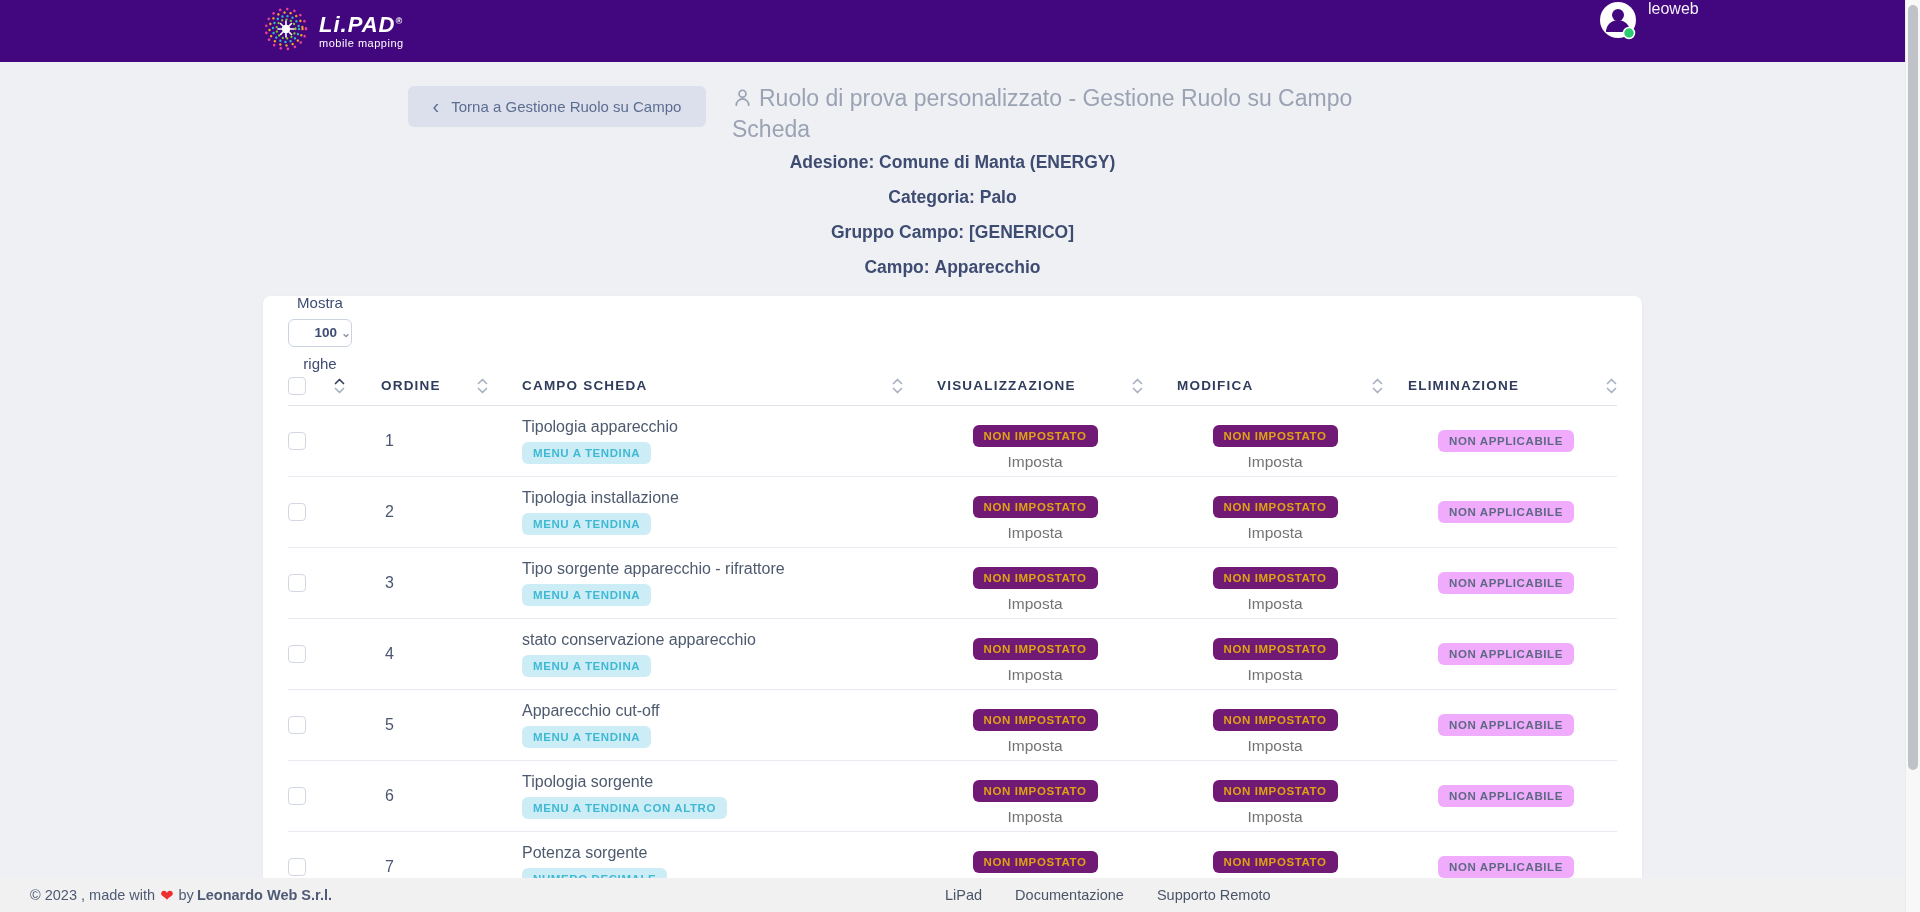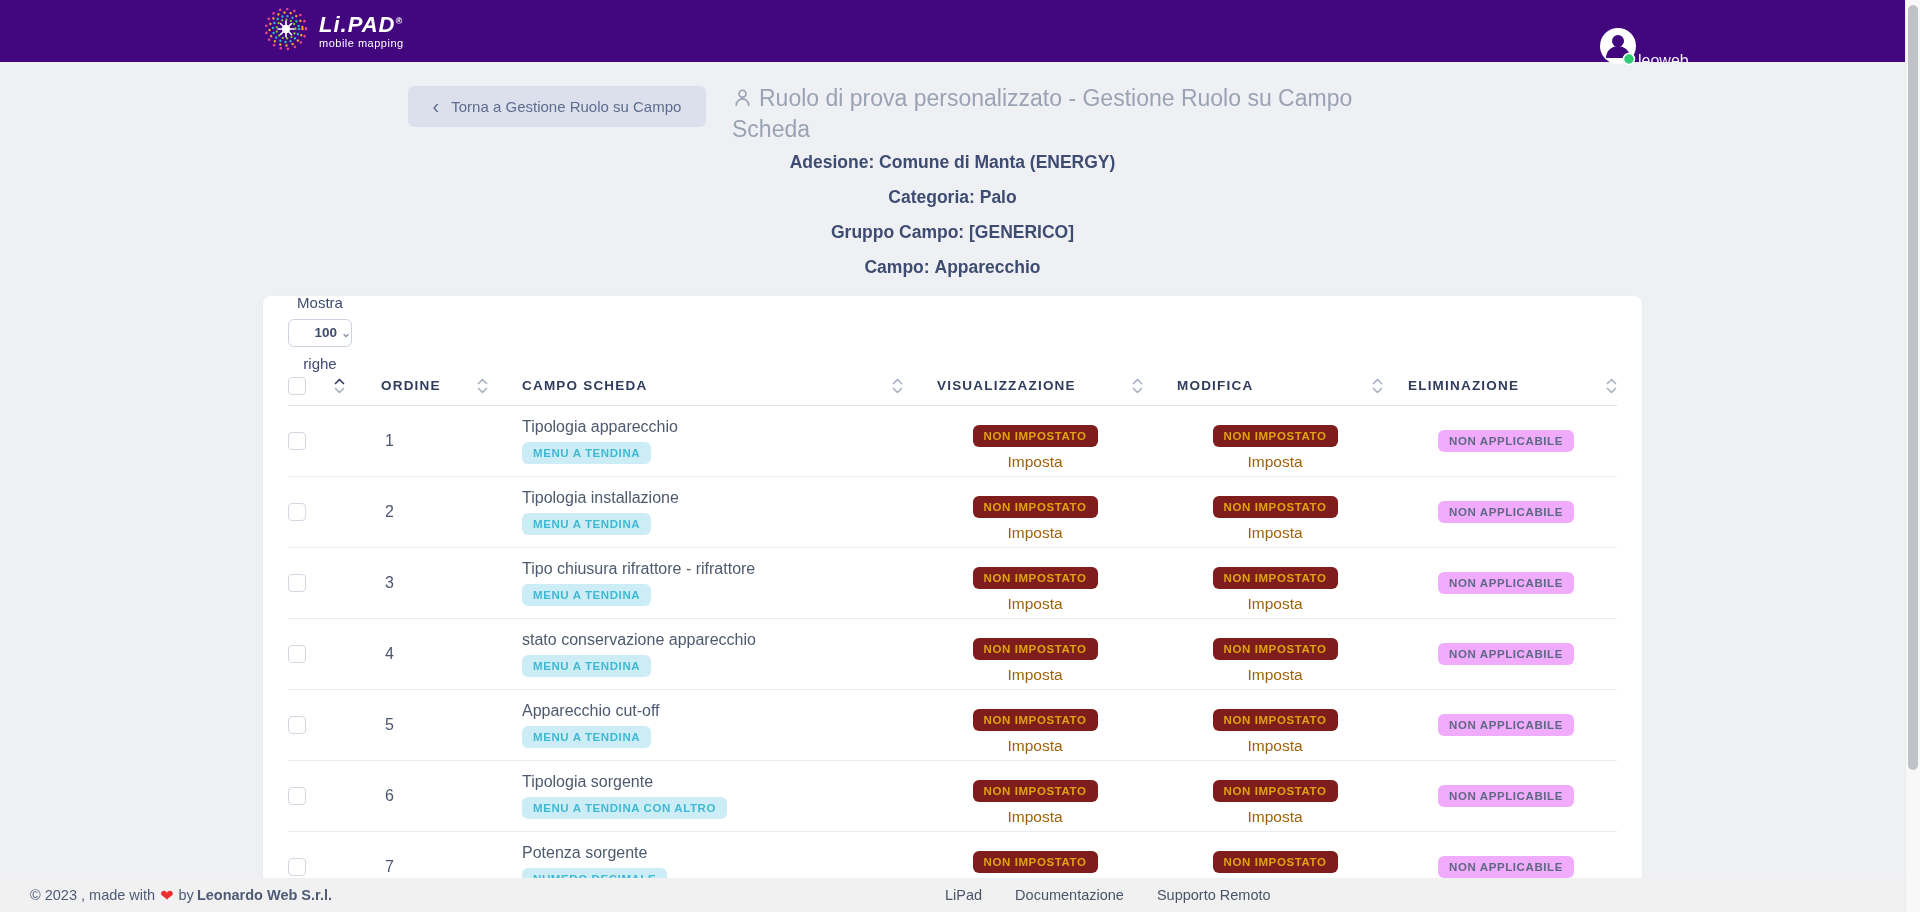"leoweb" .userbox { align-items: flex-end -> flex-start; gap: none -> 10px }
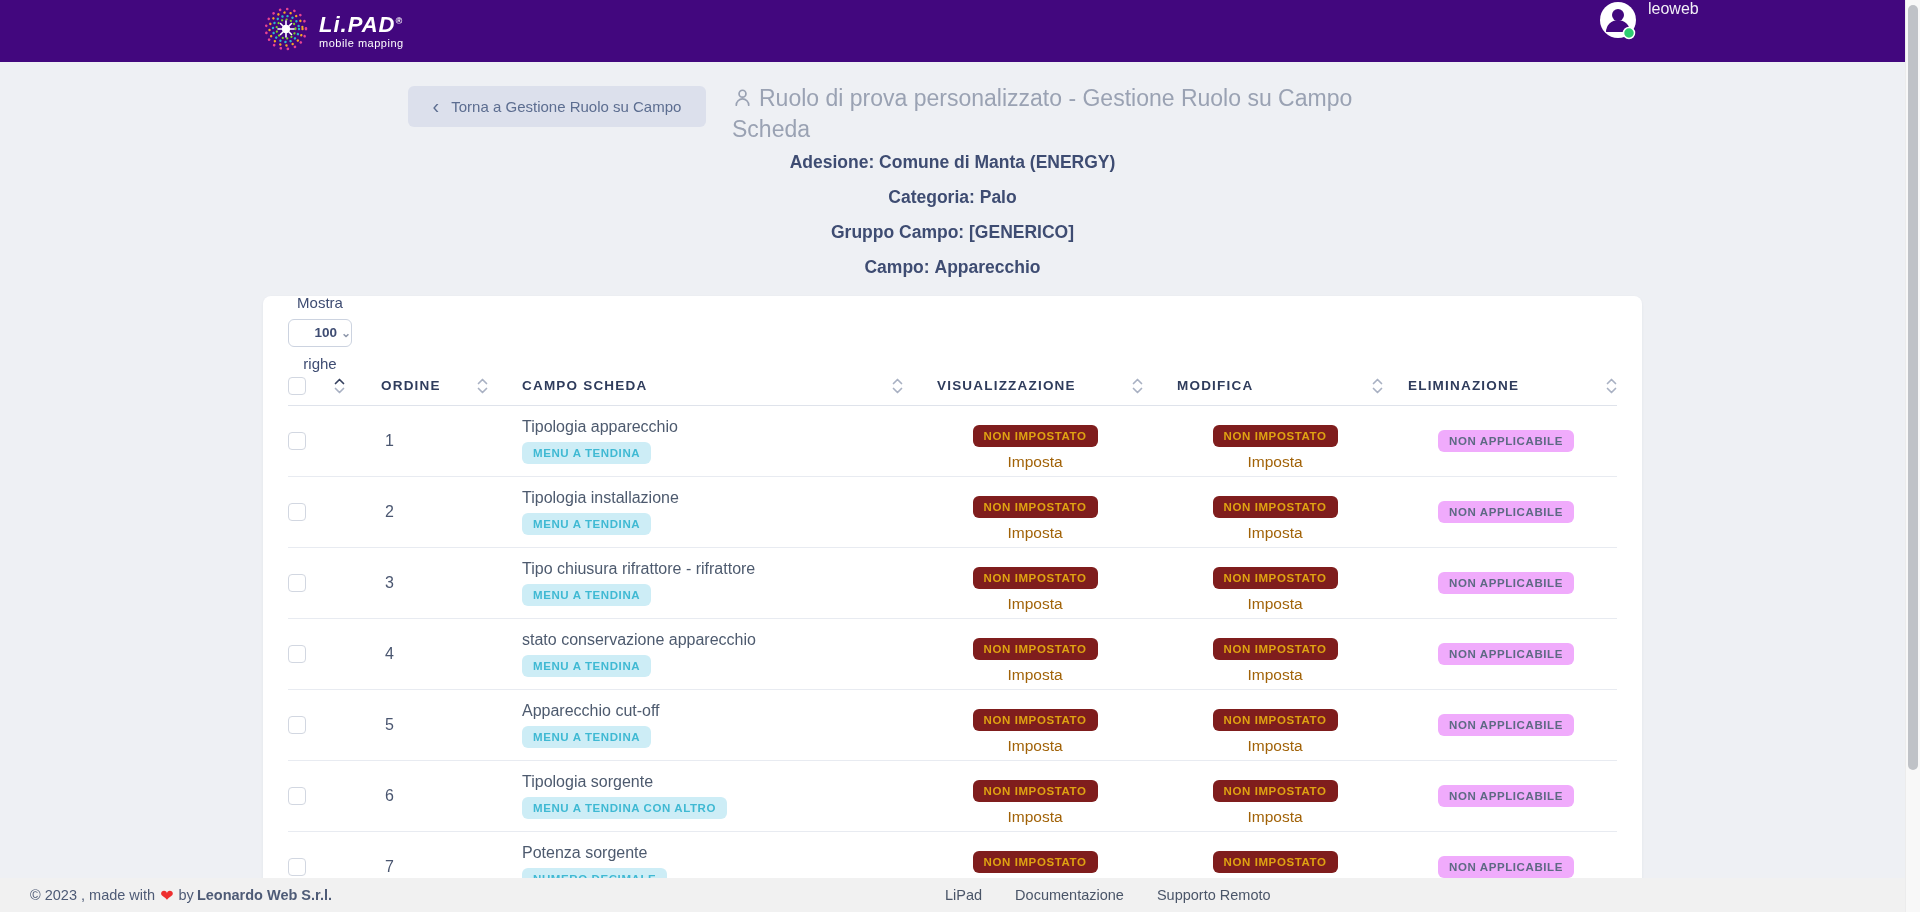"NON IMPOSTATO" .badge-warn { background: #7f1d1d -> #701a75 }
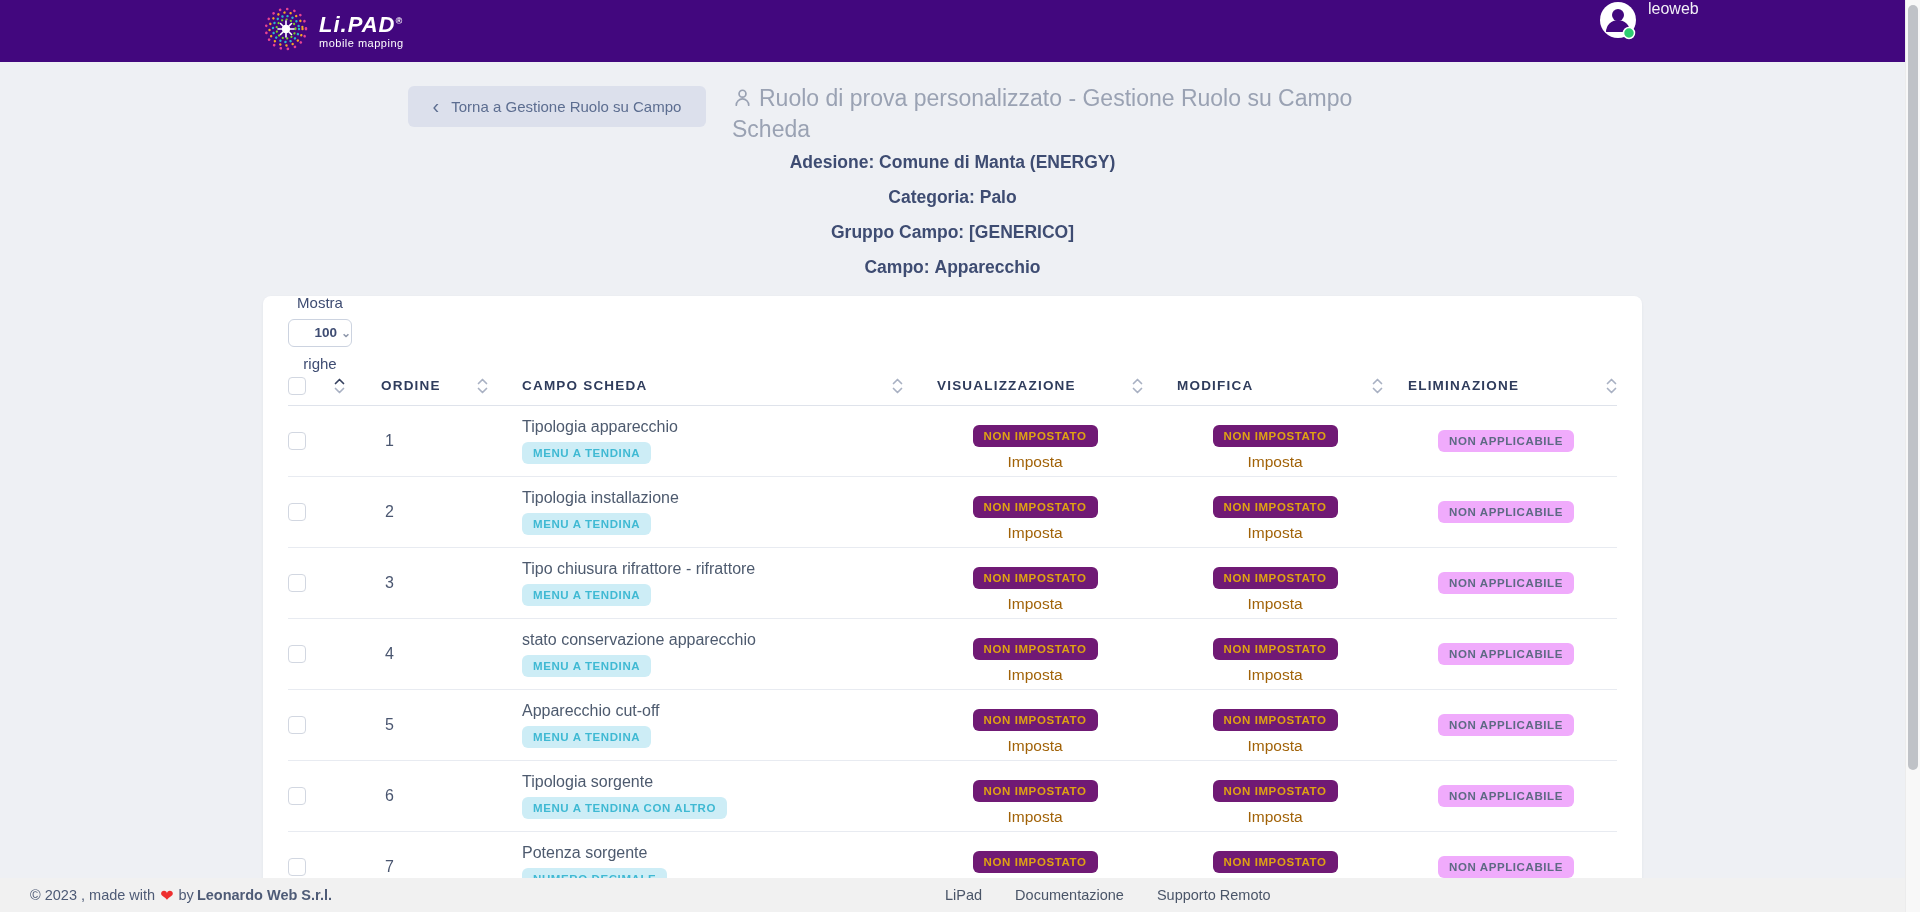"Imposta" .imposta-link { color: #a16207 -> #737373 }
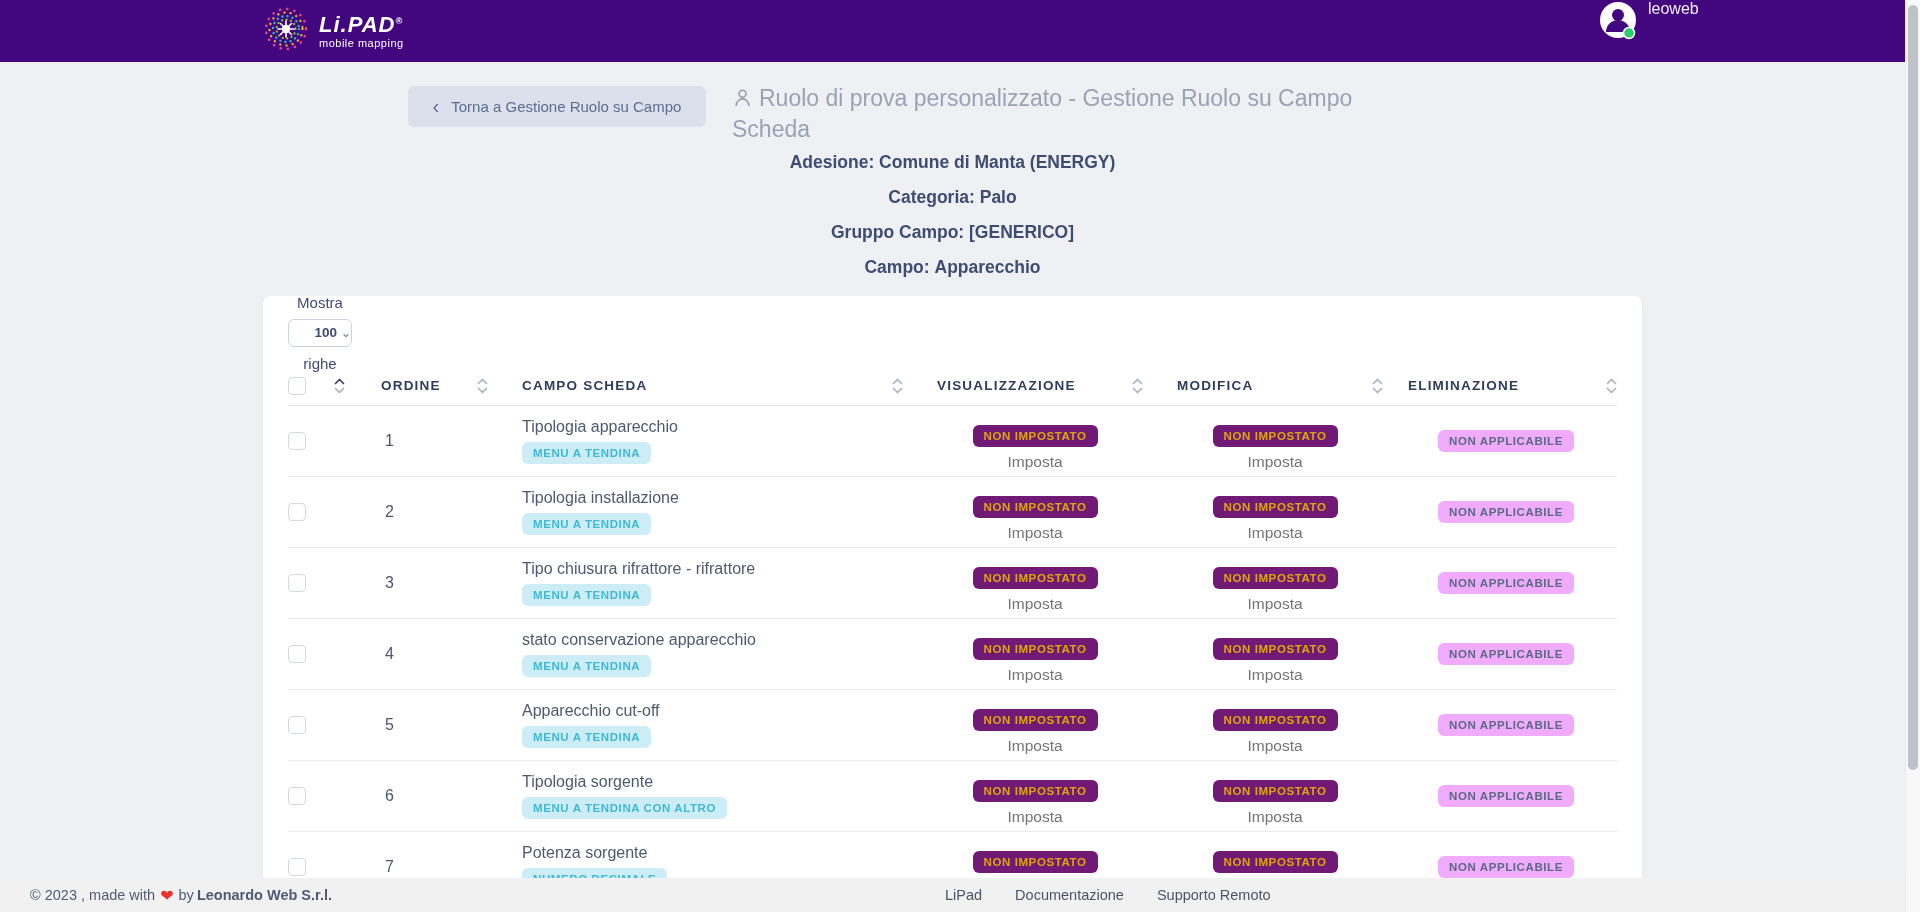"Tipo chiusura rifrattore - rifrattore" div.campo-name { text: chiusura rifrattore -> sorgente apparecchio }
